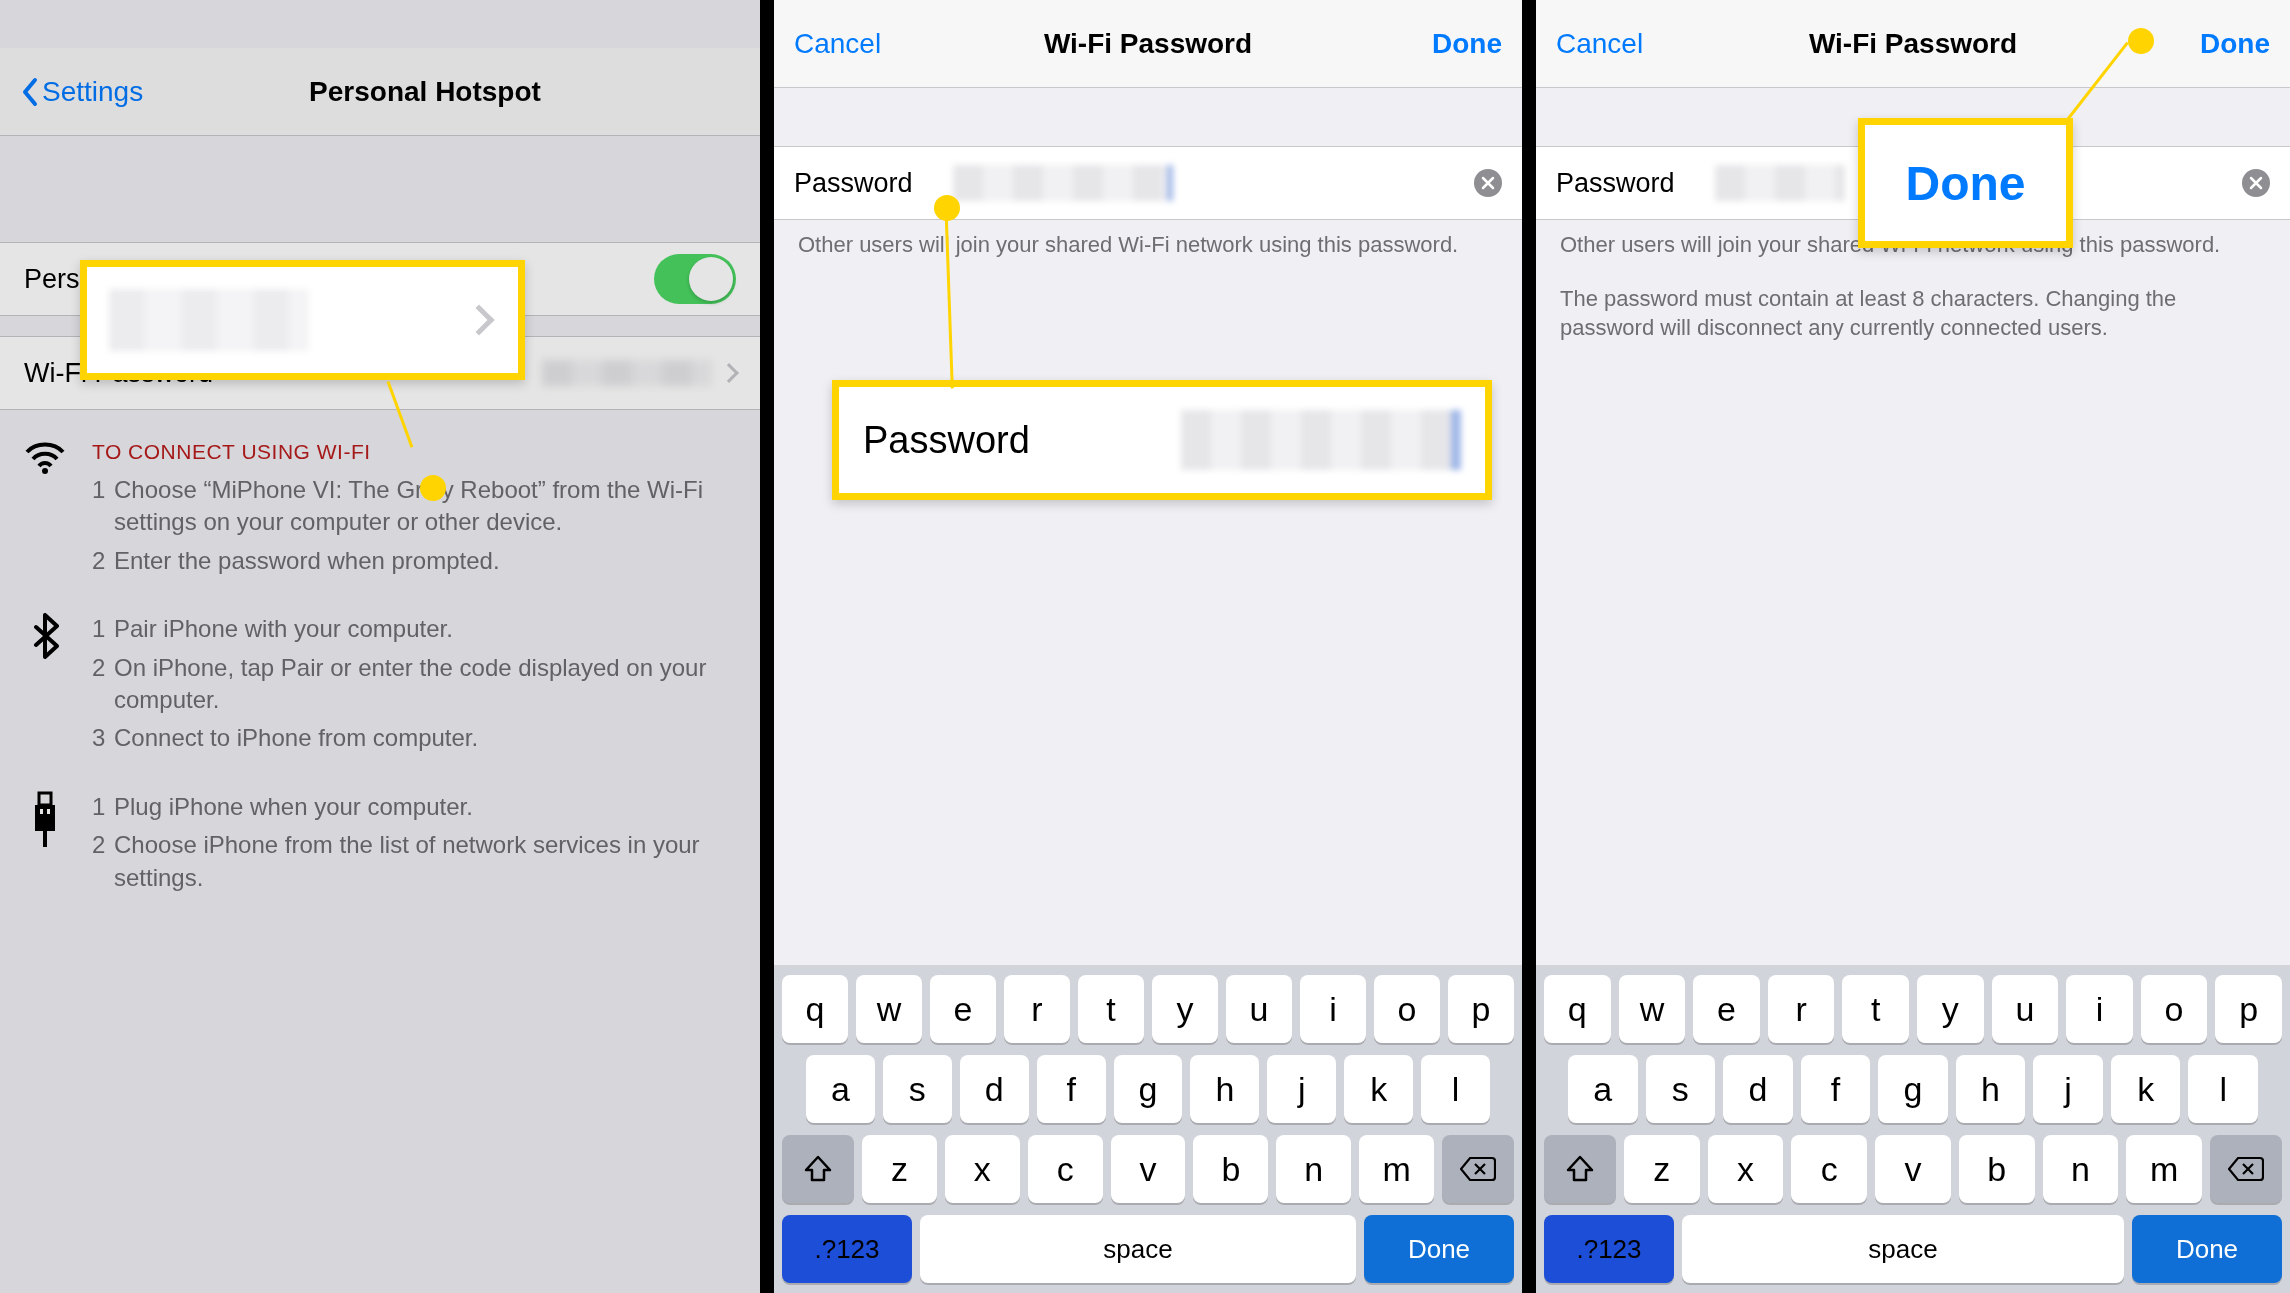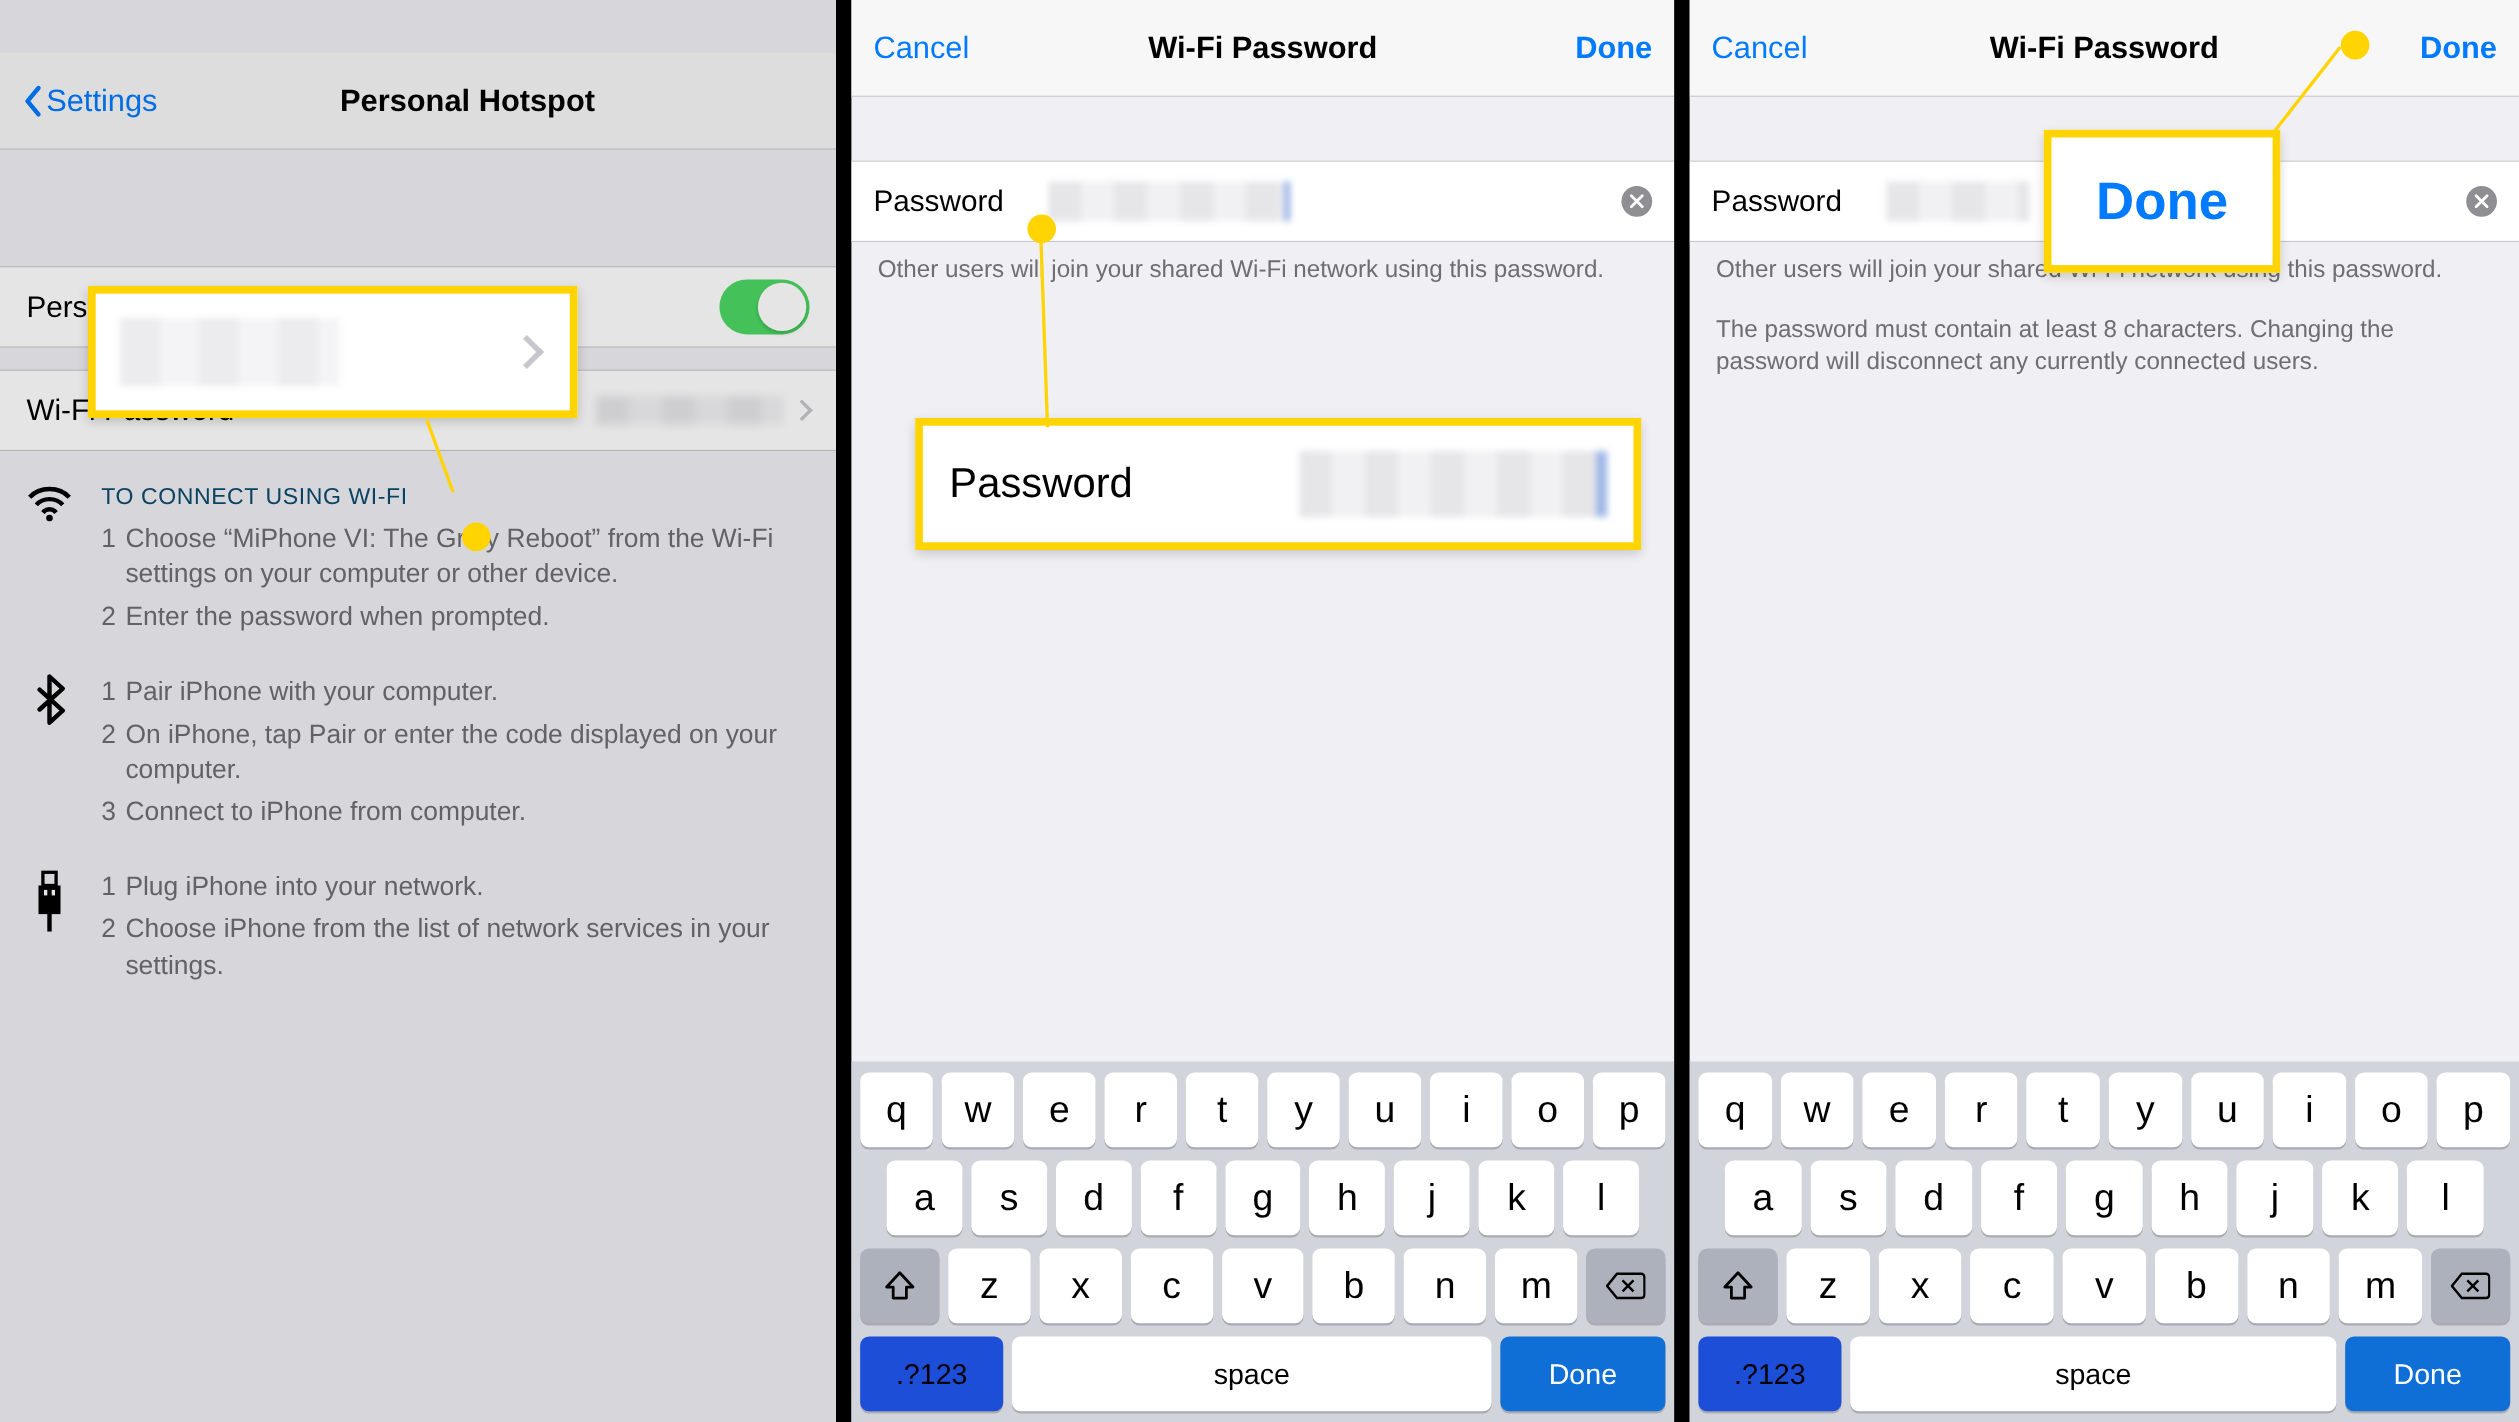"TO CONNECT USING WI-FI" .inst .heading { color: #0c4a6e -> #b91c1c }
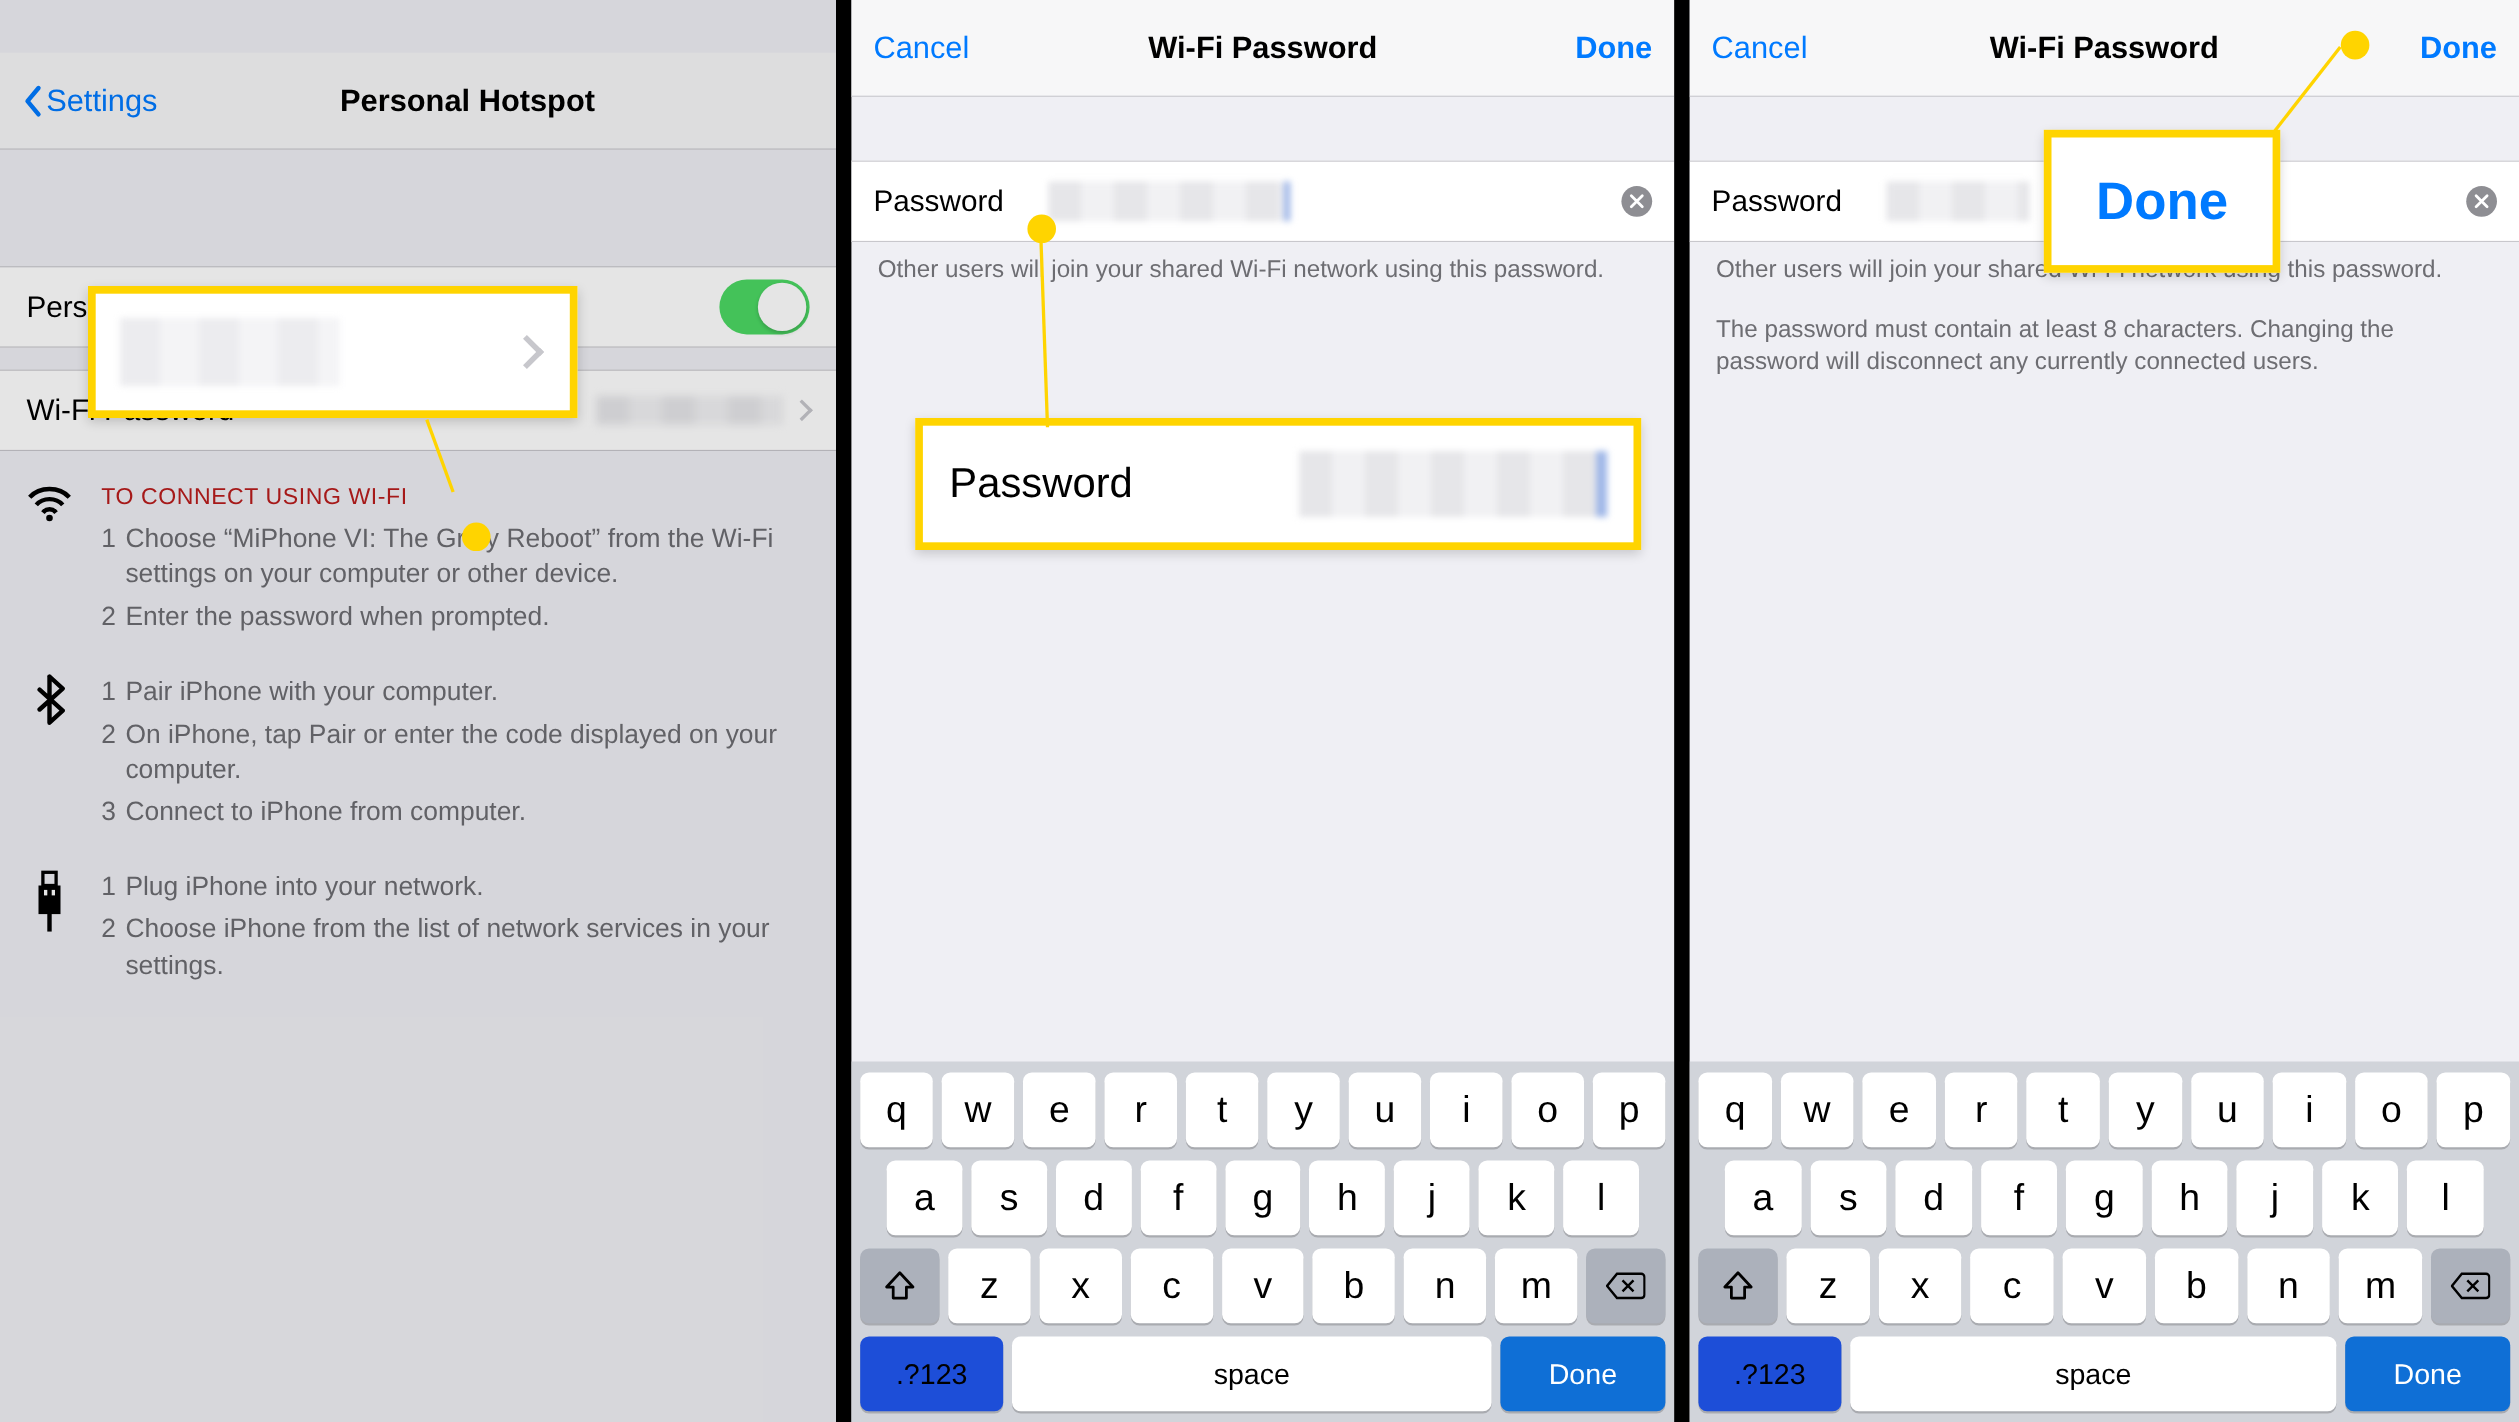"Plug iPhone into your network." span.txt { text: into your network -> when your computer }
